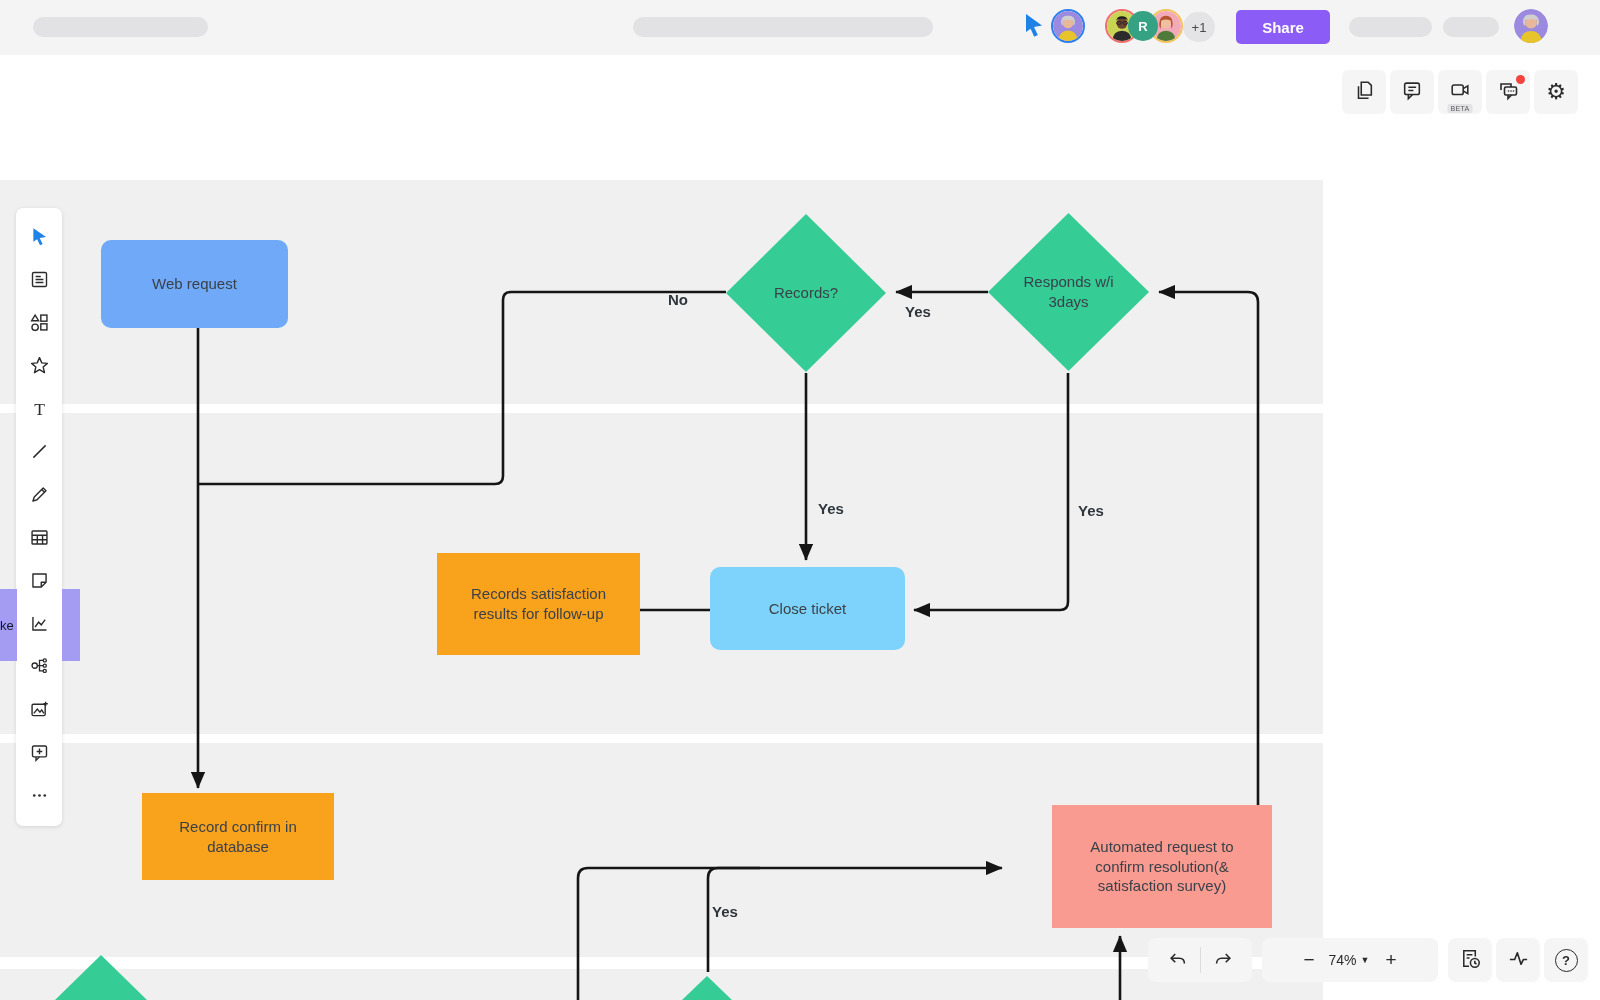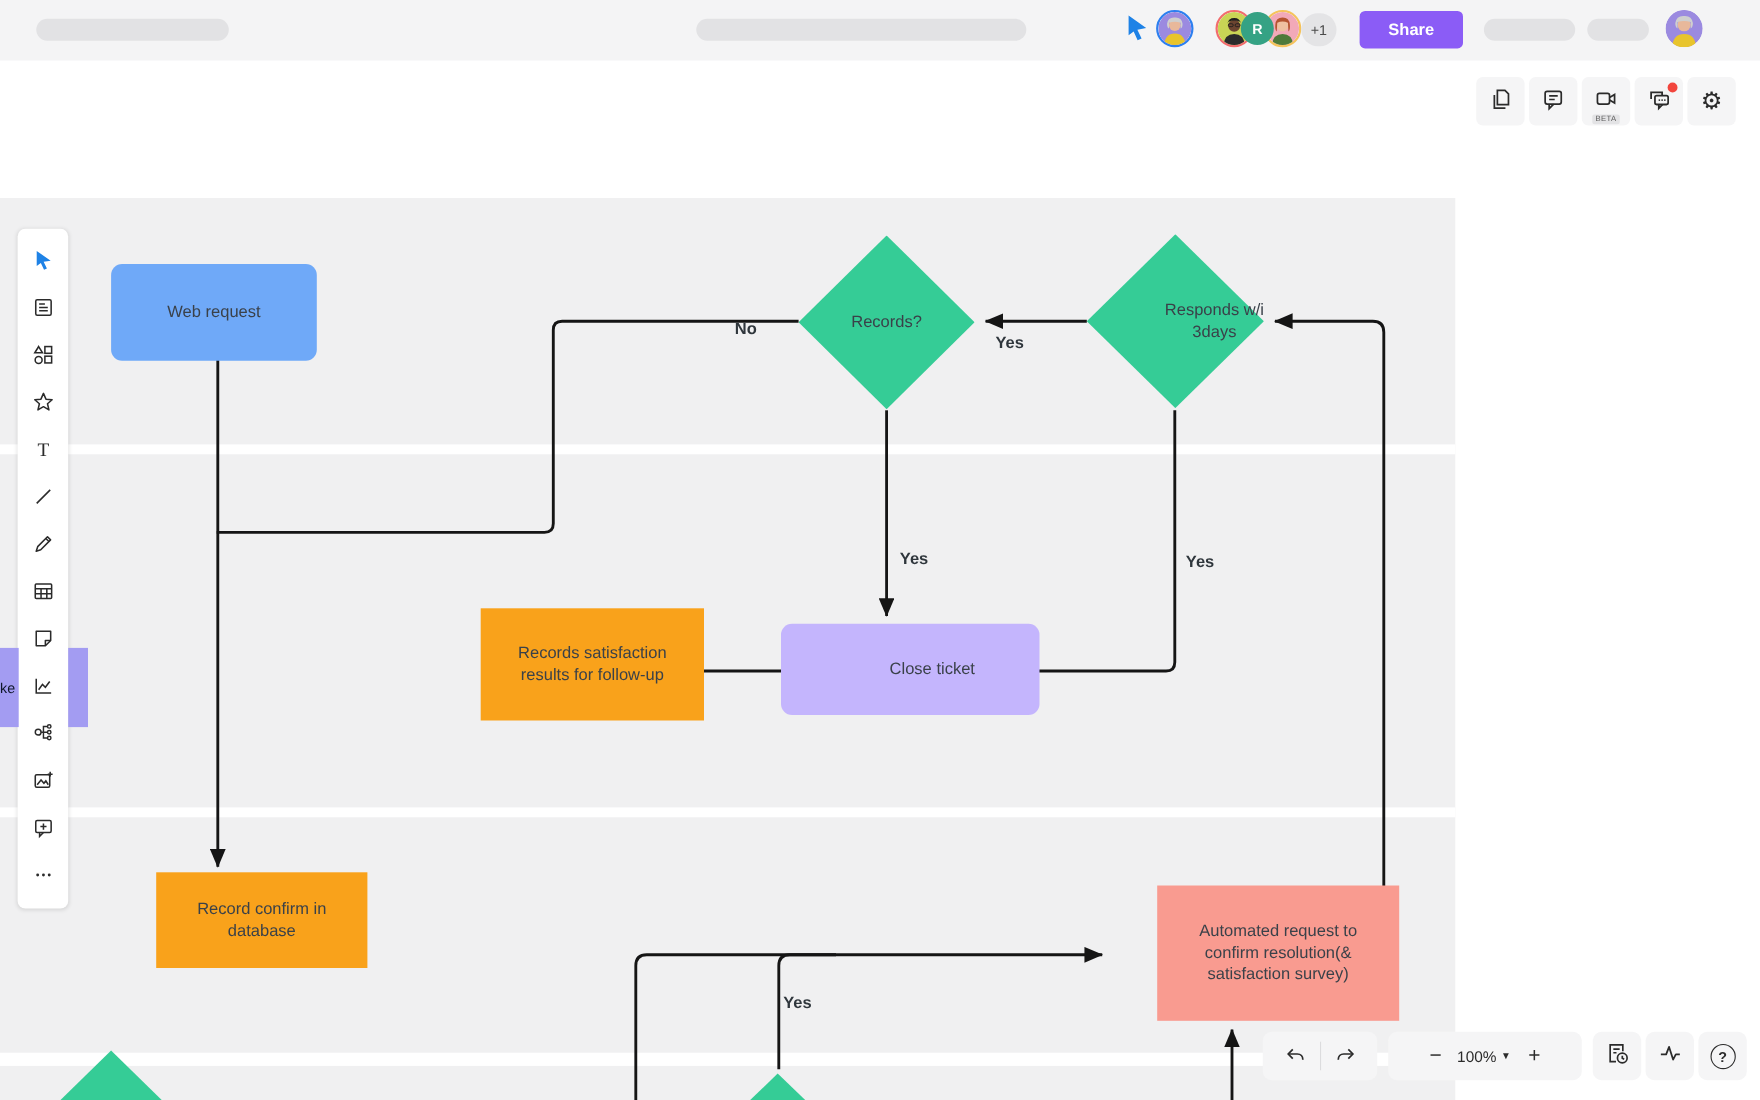"Responds w/i" div.node { justify-content: flex-end -> none }
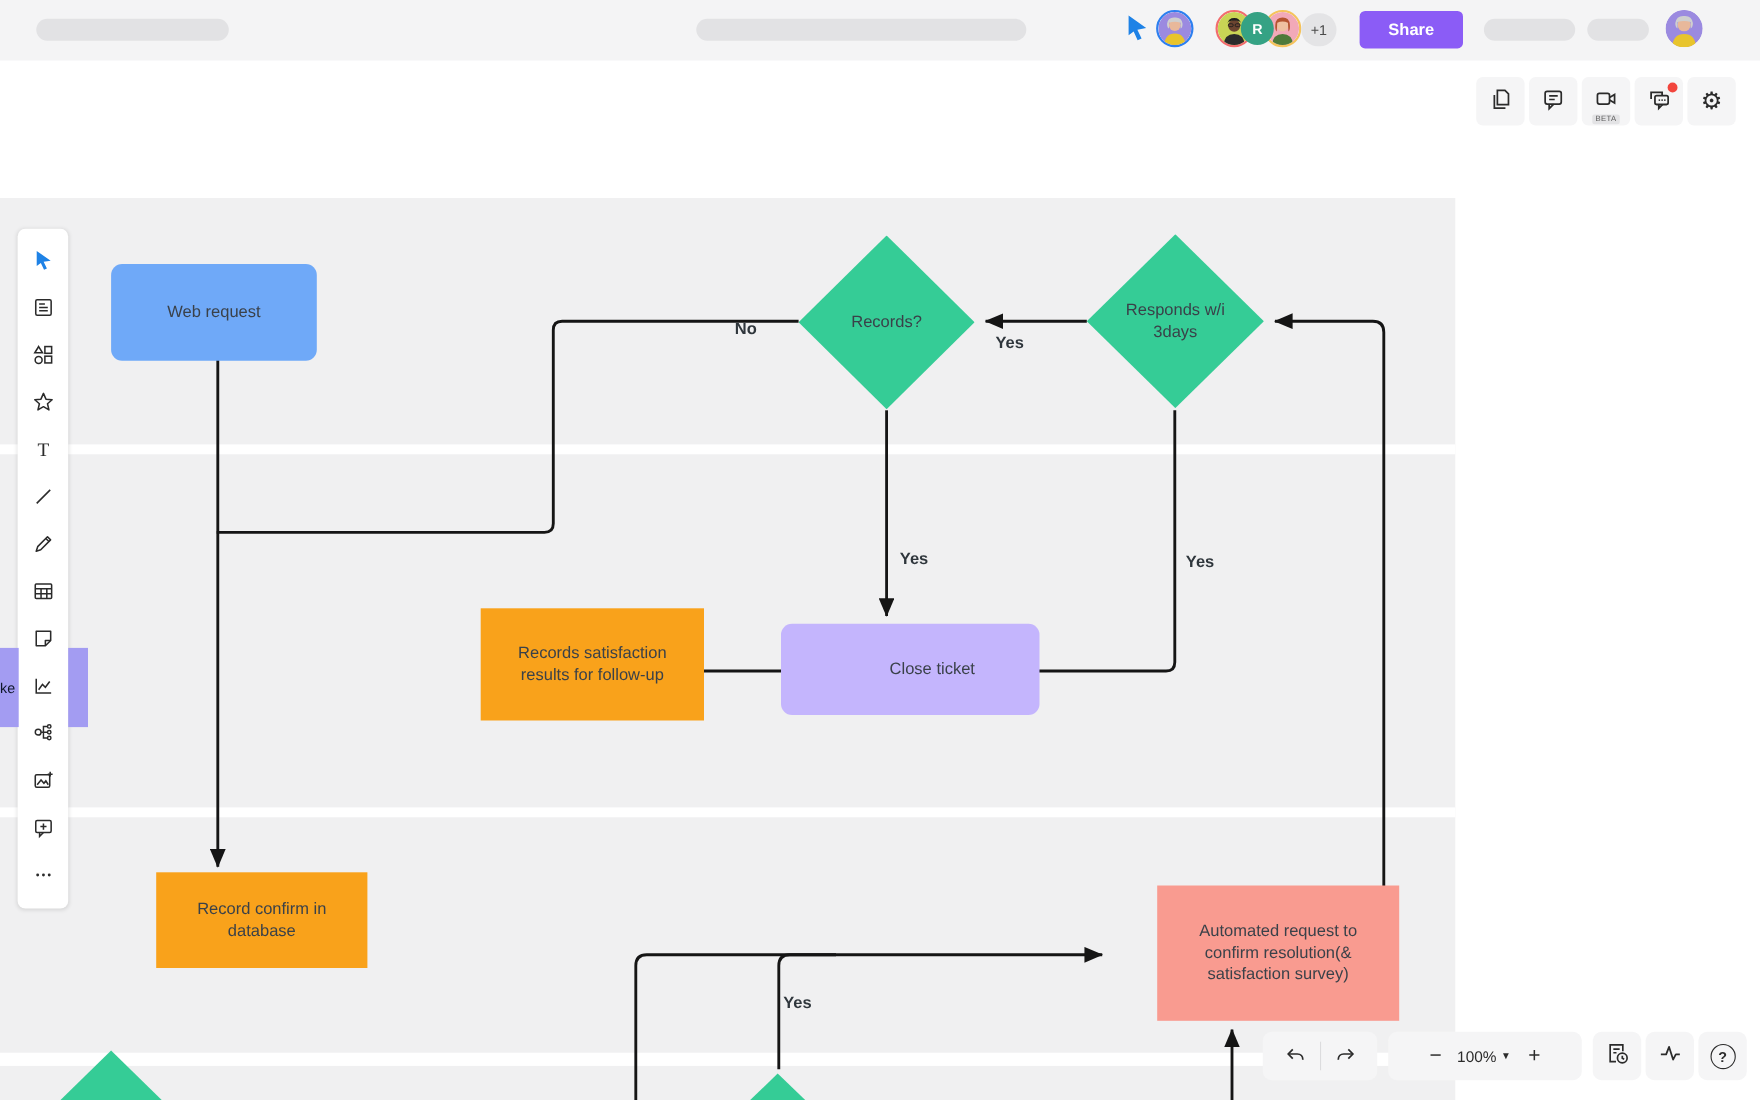"Close ticket" div.node { background: #c4b5fd -> #7dd3fc; padding-left: 40px -> none }
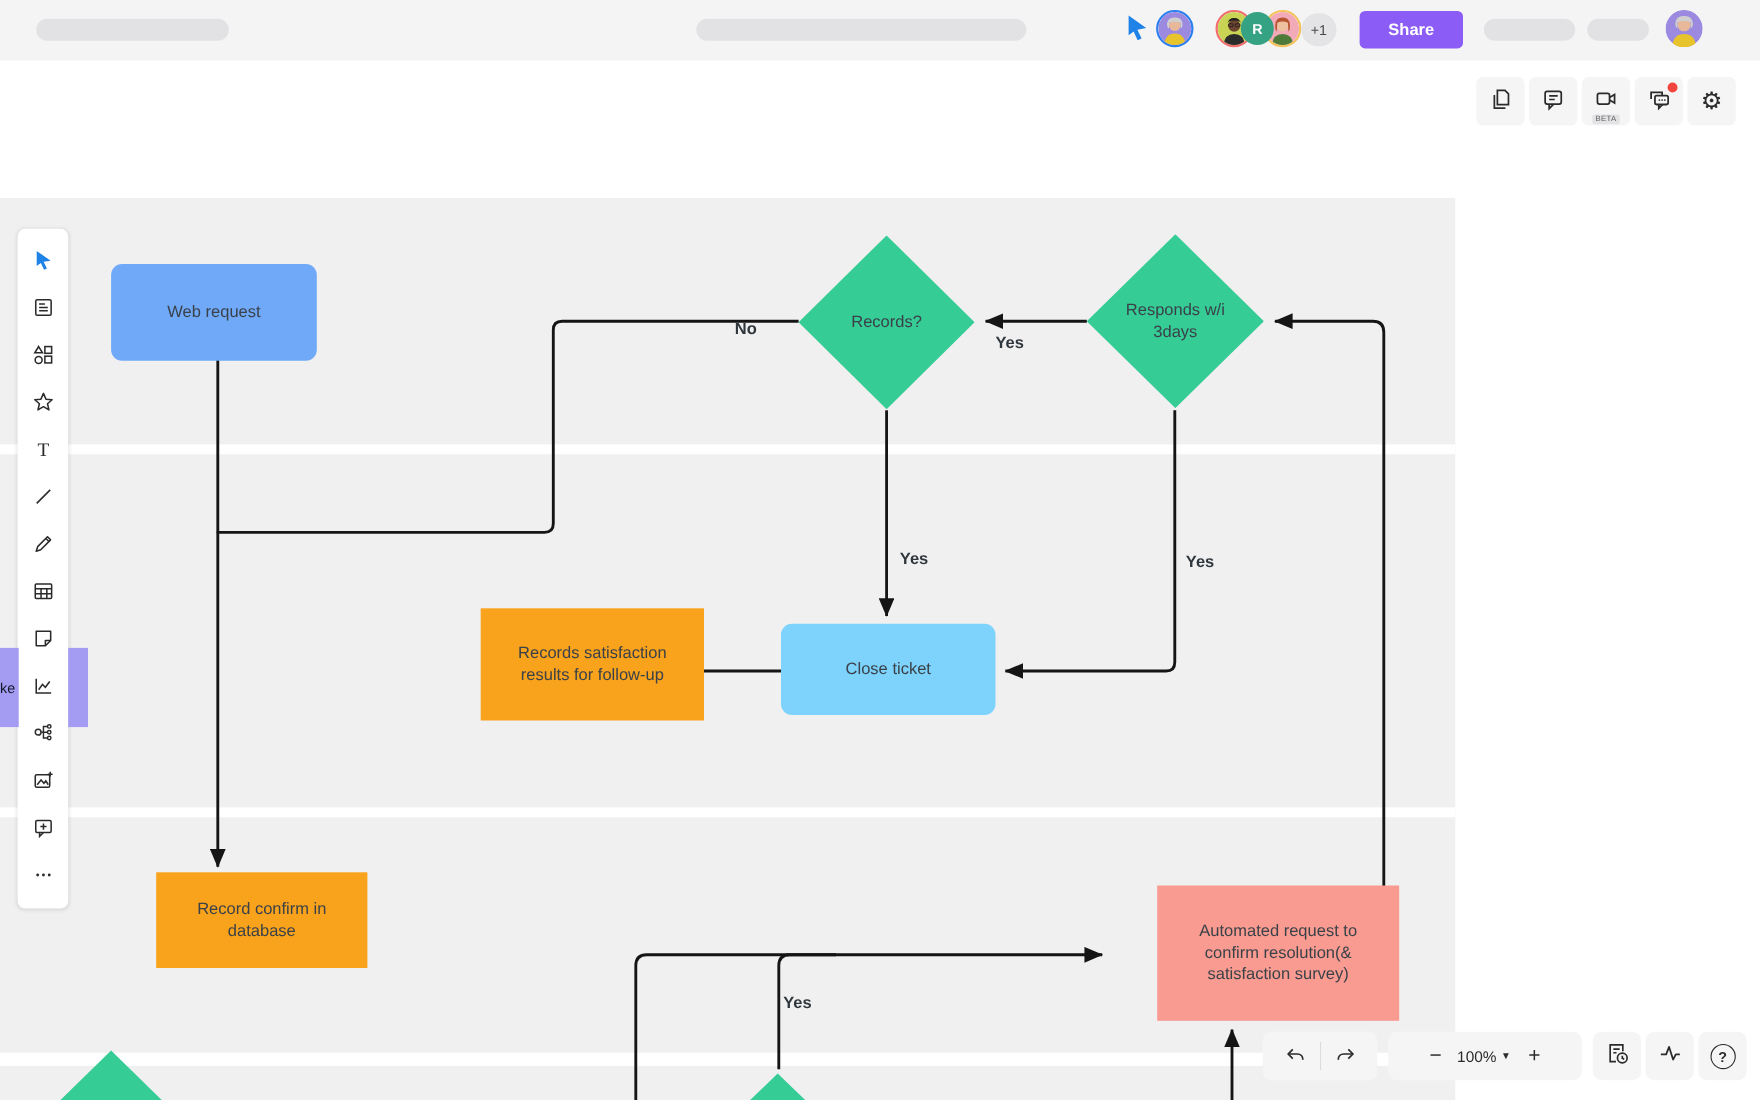"100%" span.zoomtxt { text: 100% -> 74% }
